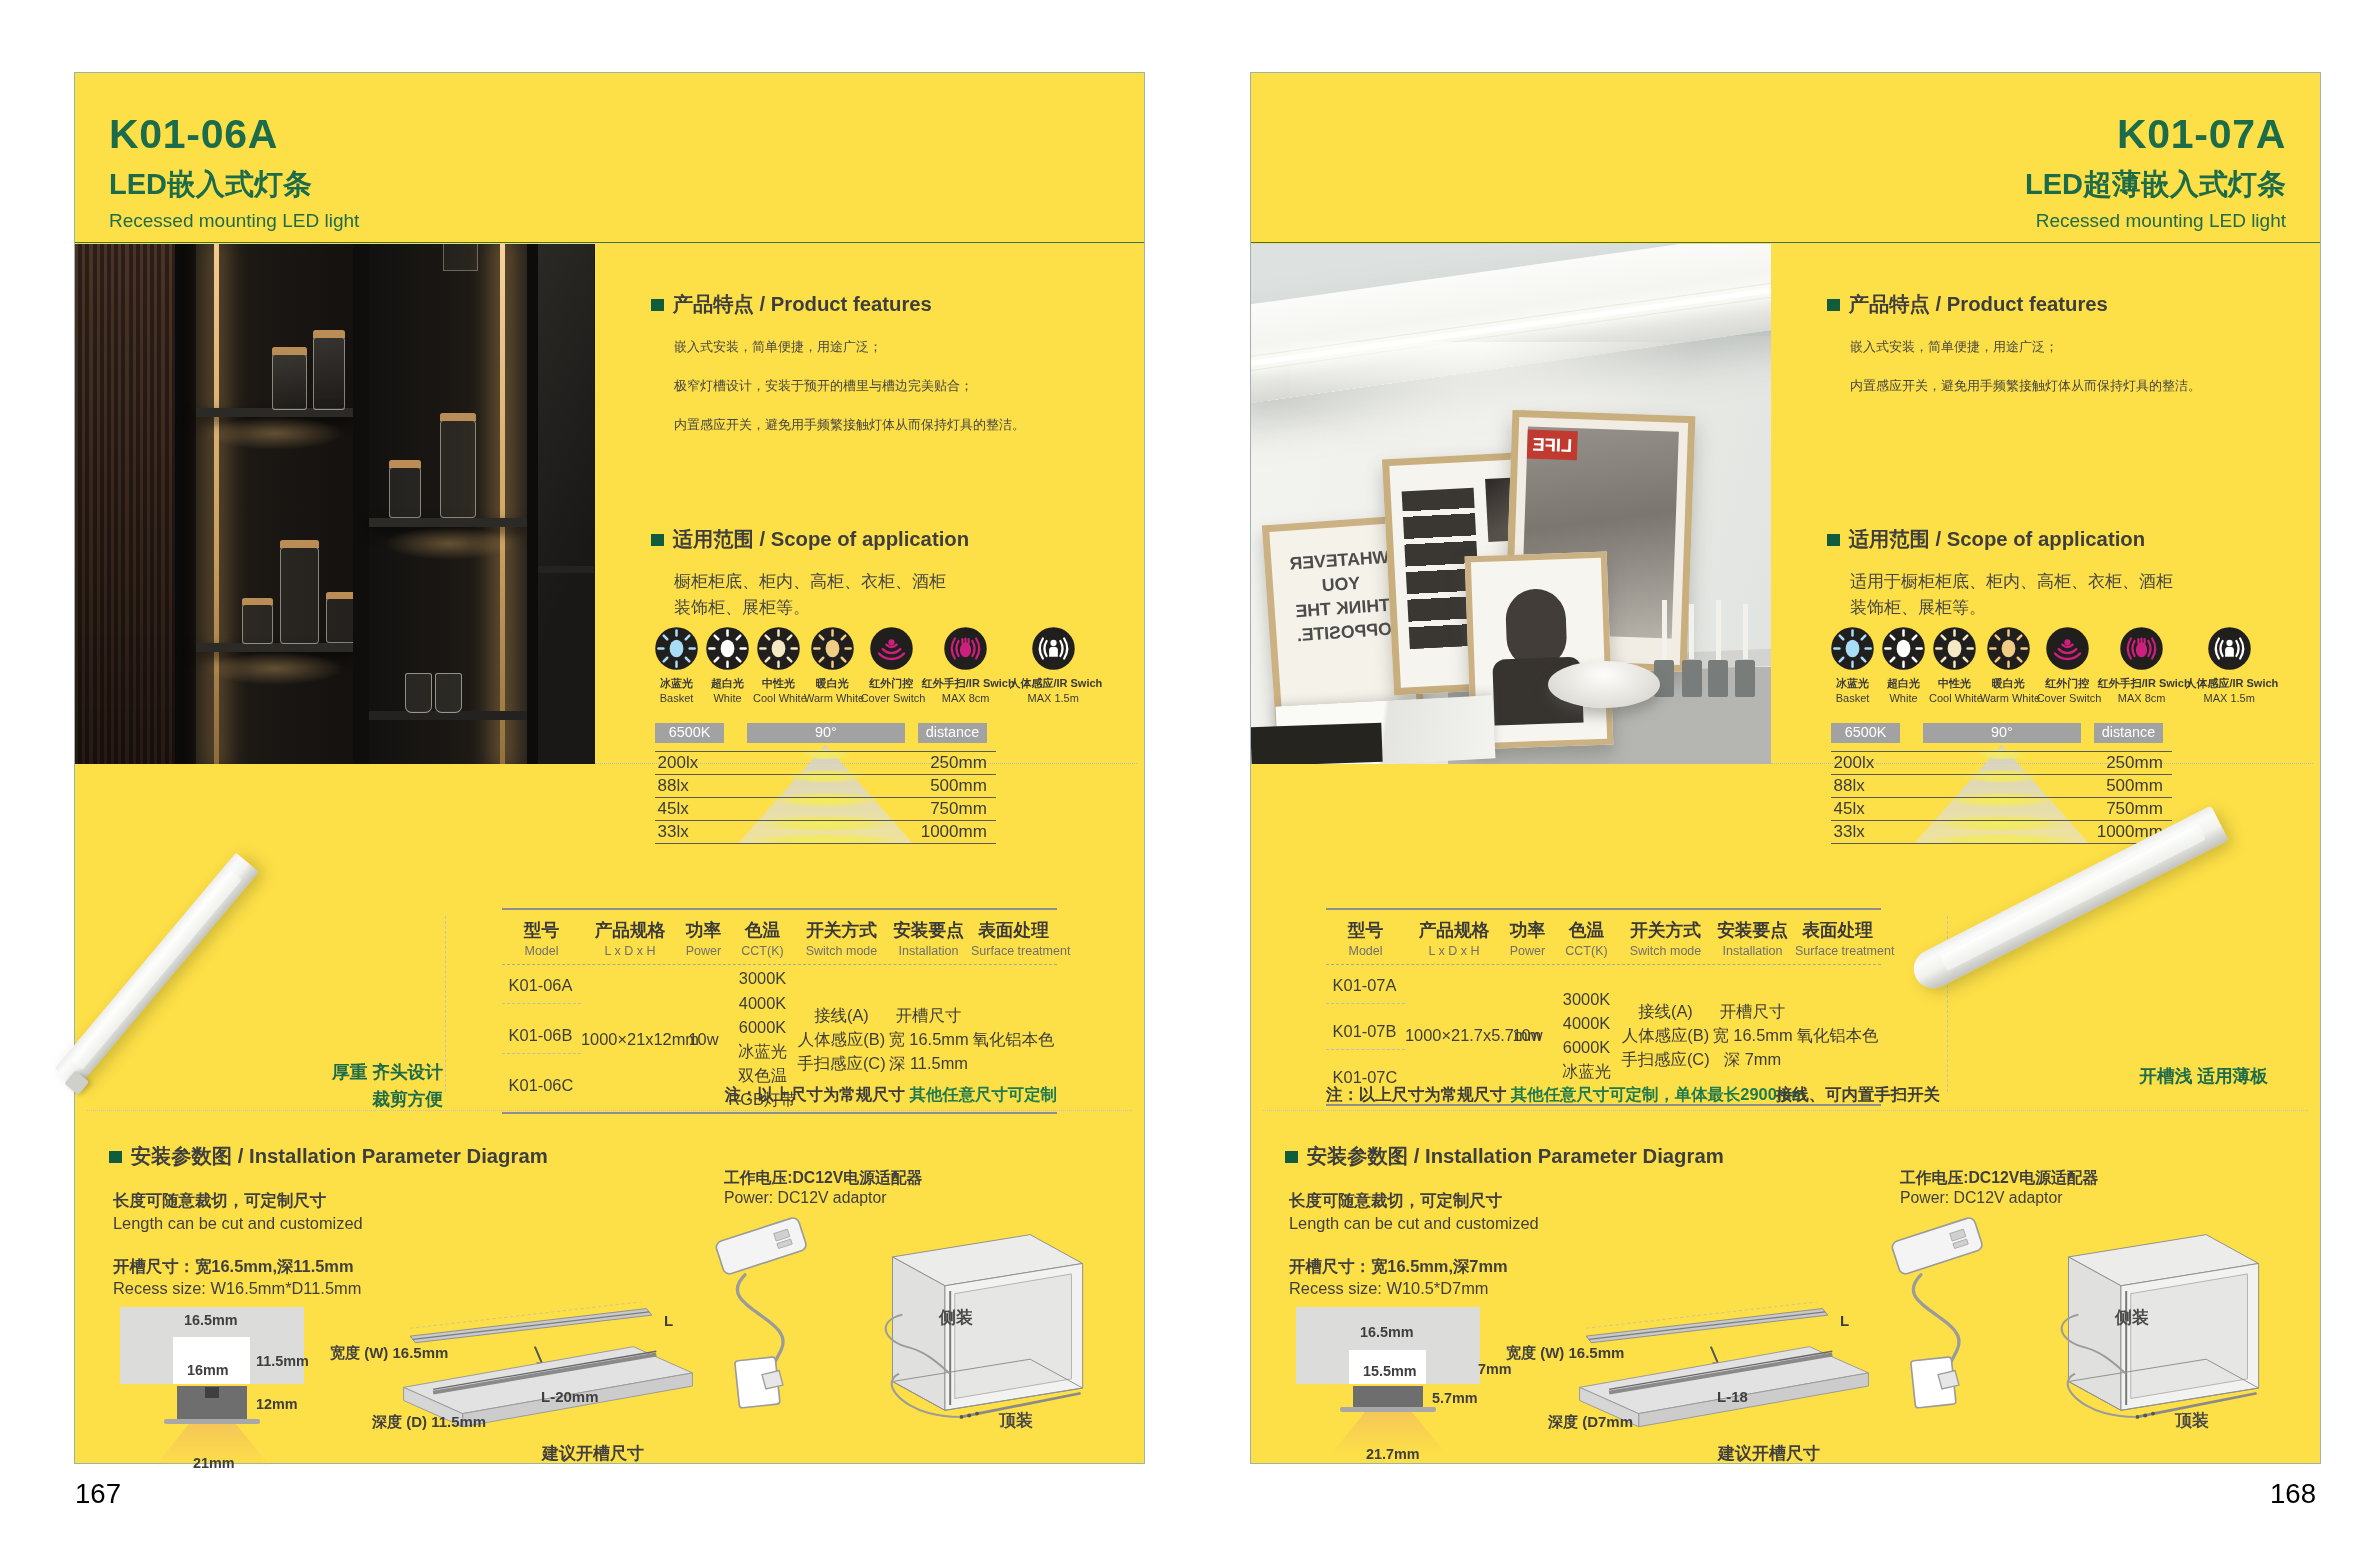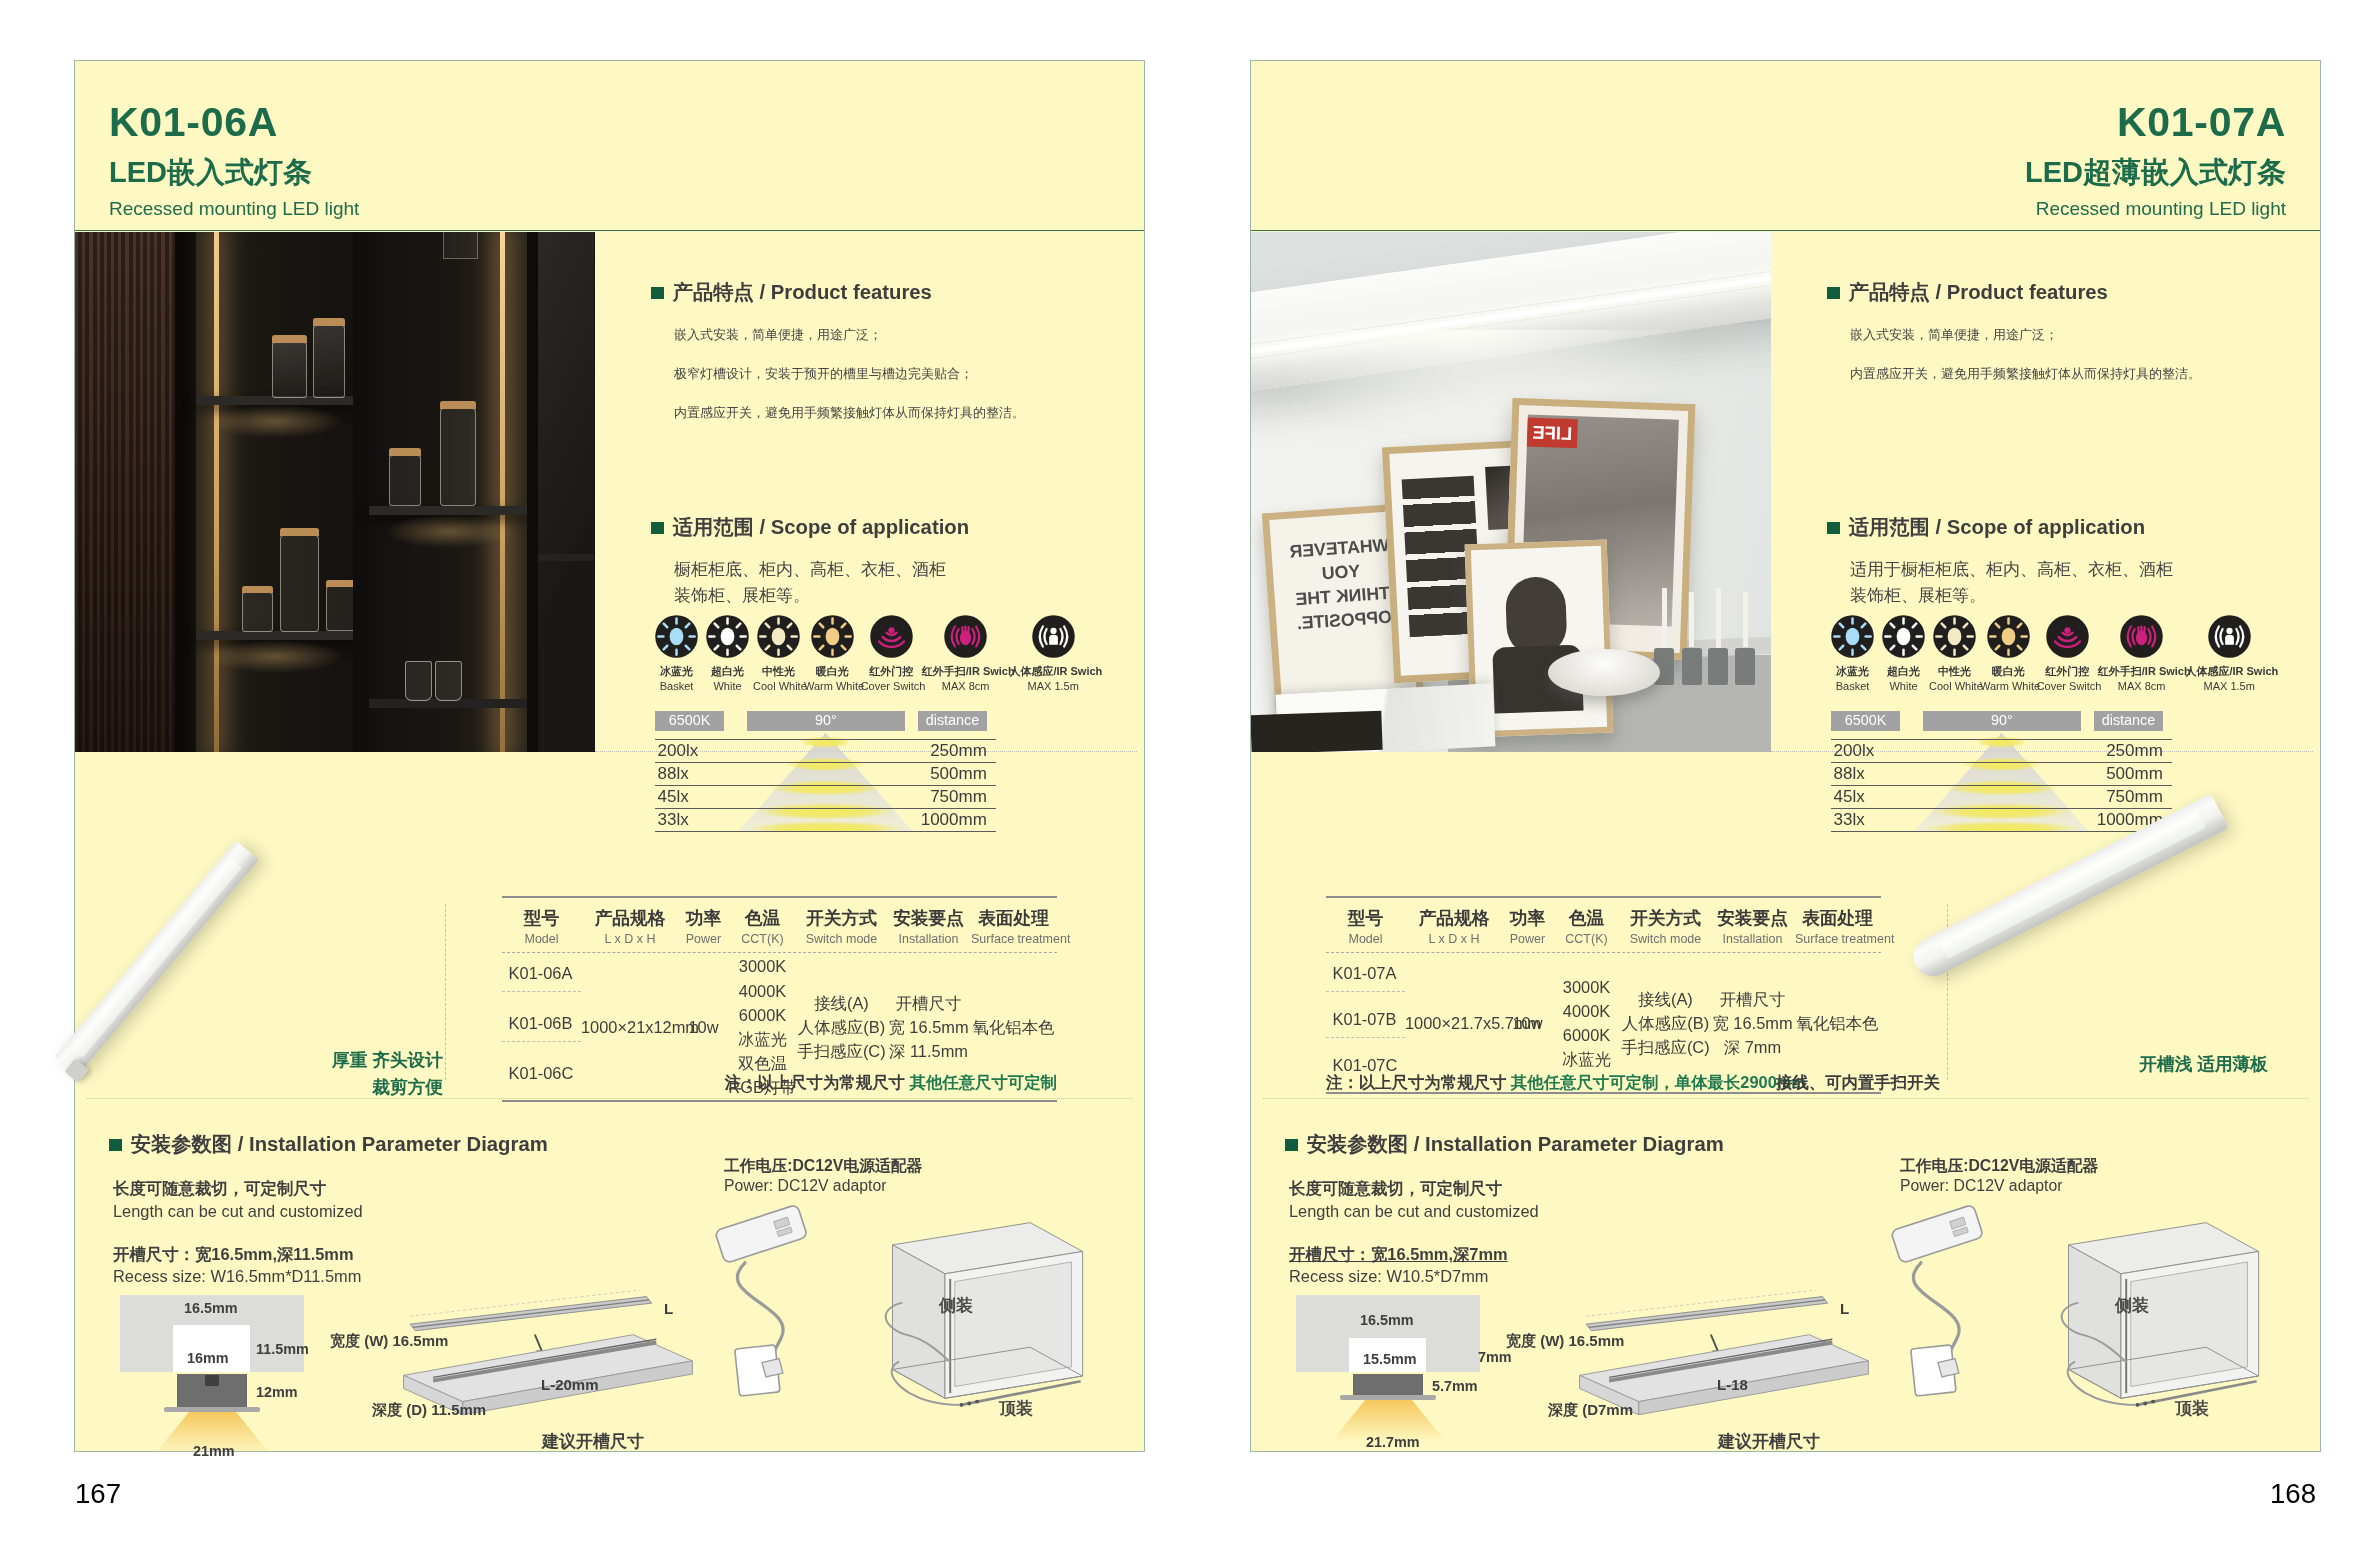"K01-06A" .page { background: #fef9c3 -> #fde047; top: 60px -> 72px }
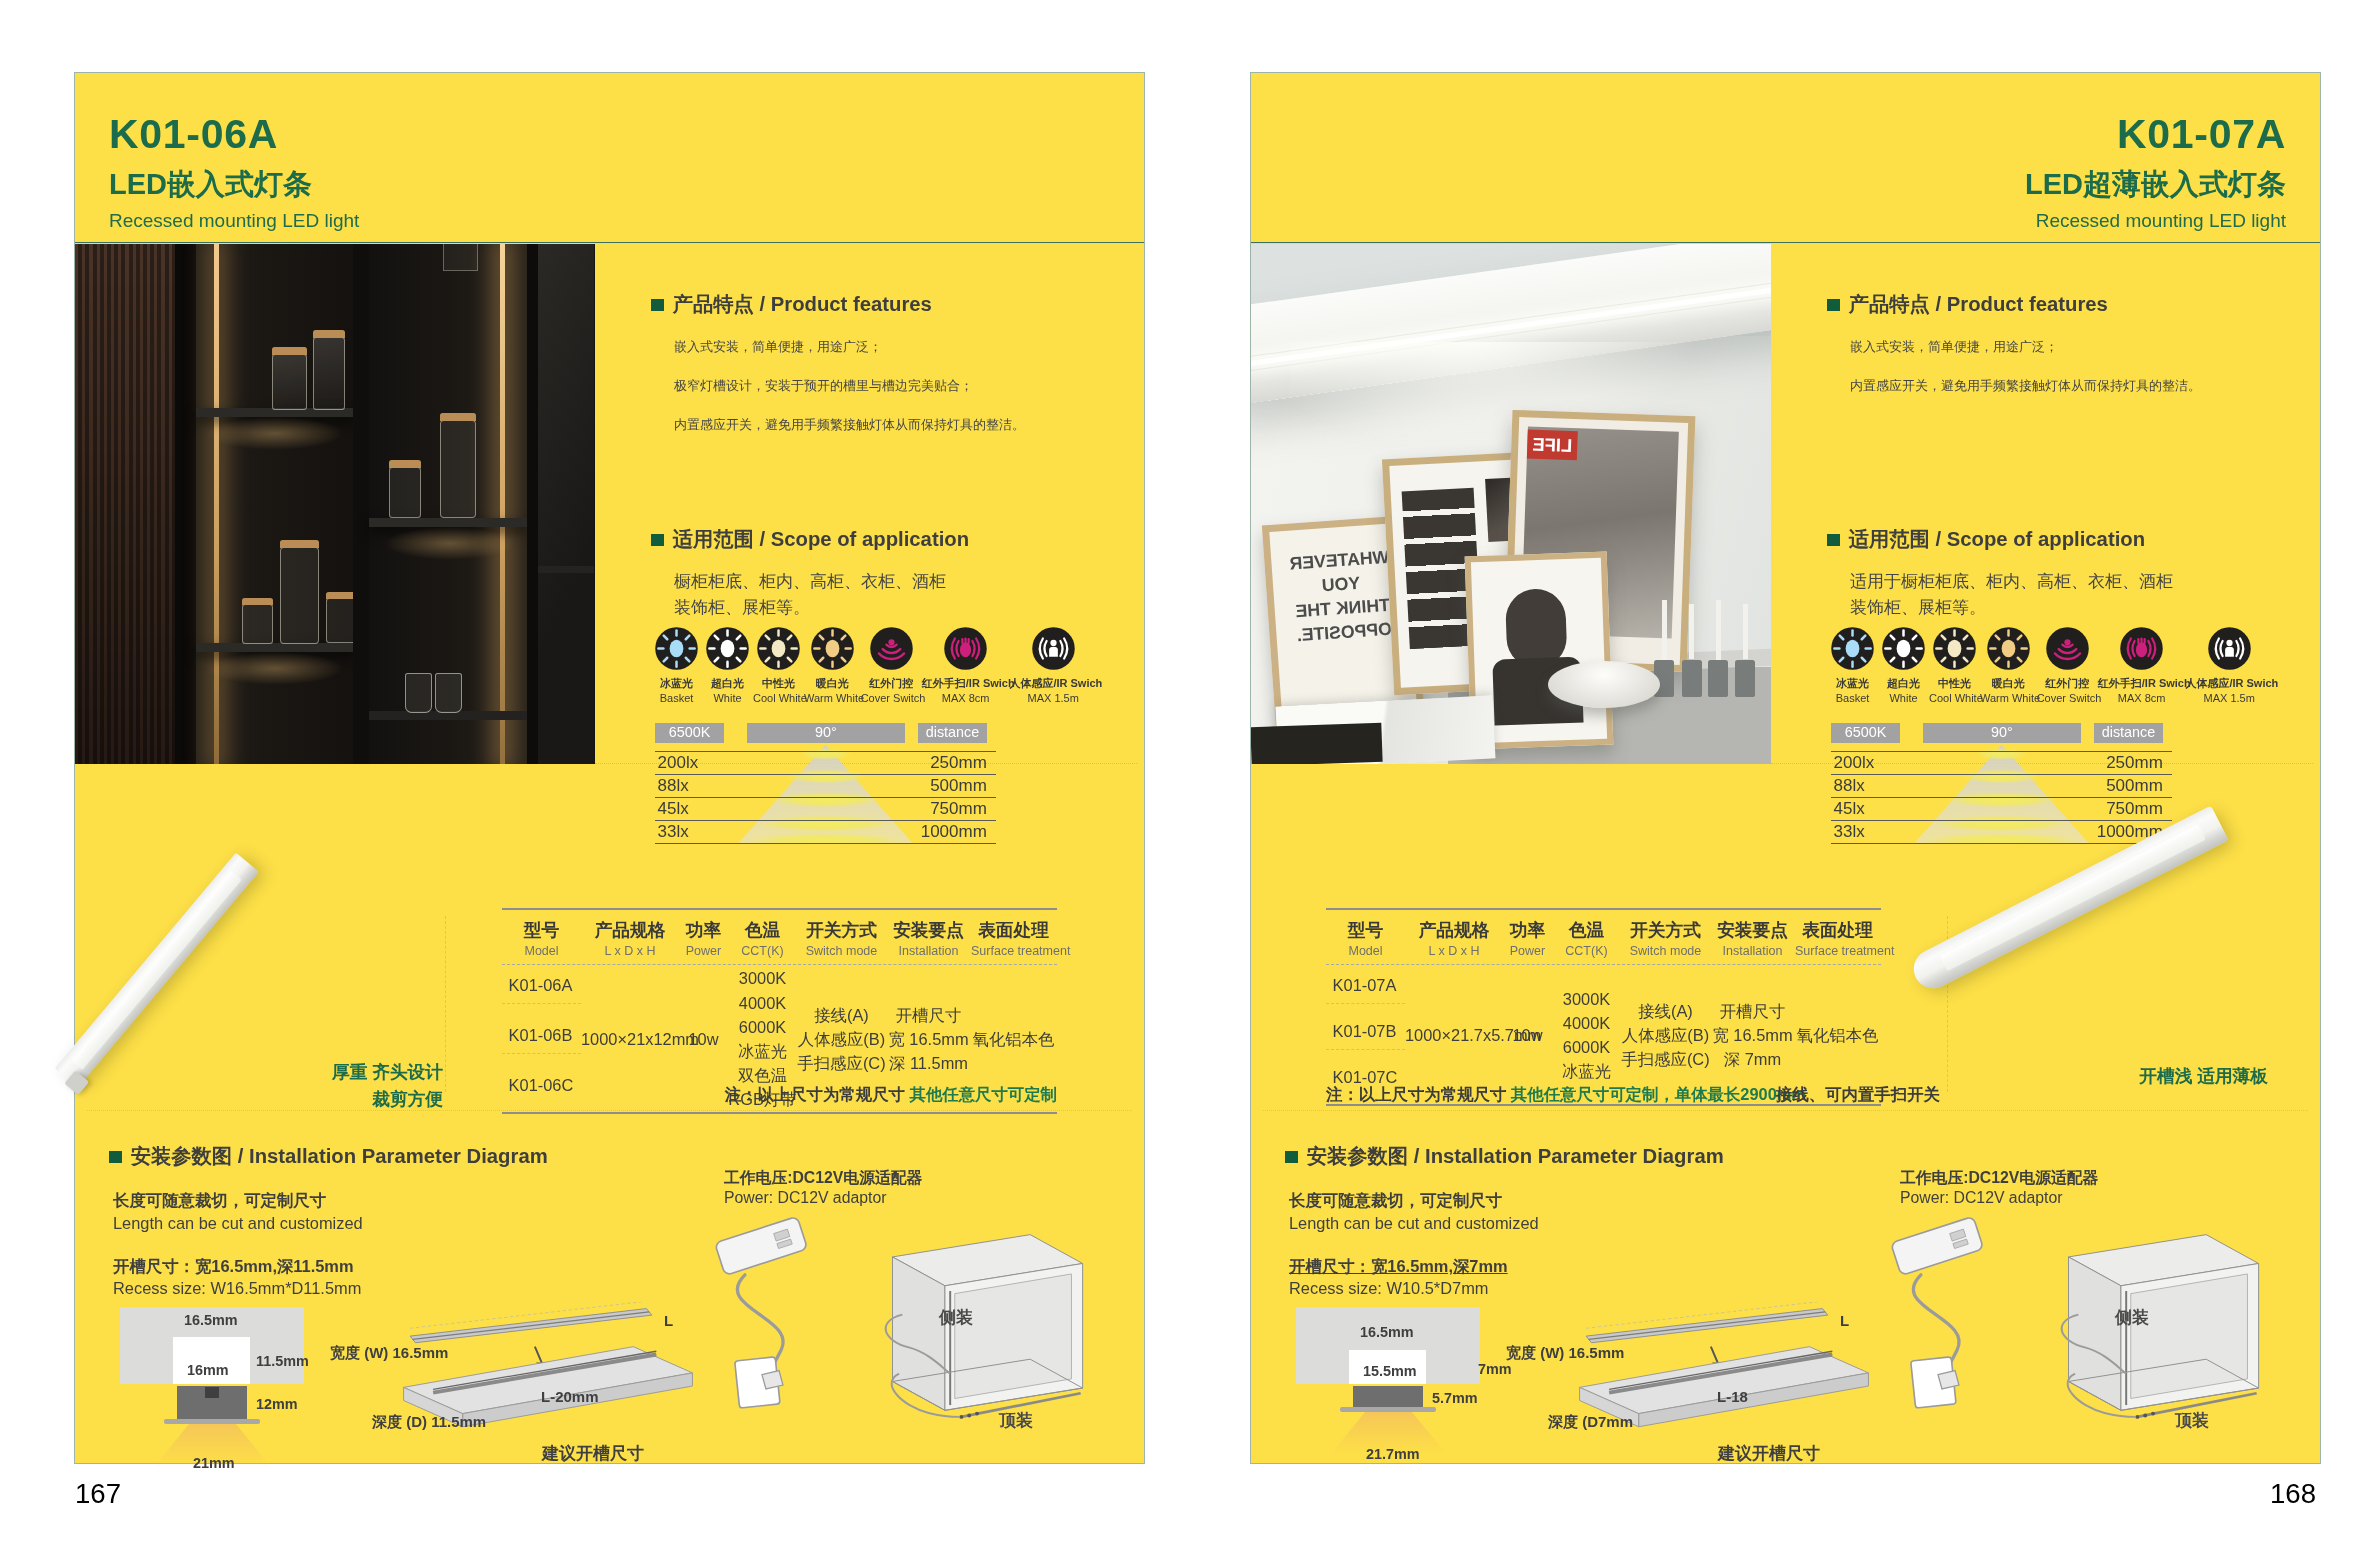"开槽尺寸：宽16.5mm,深7mm" div.inst-txt-zh { text-decoration: underline -> none }
